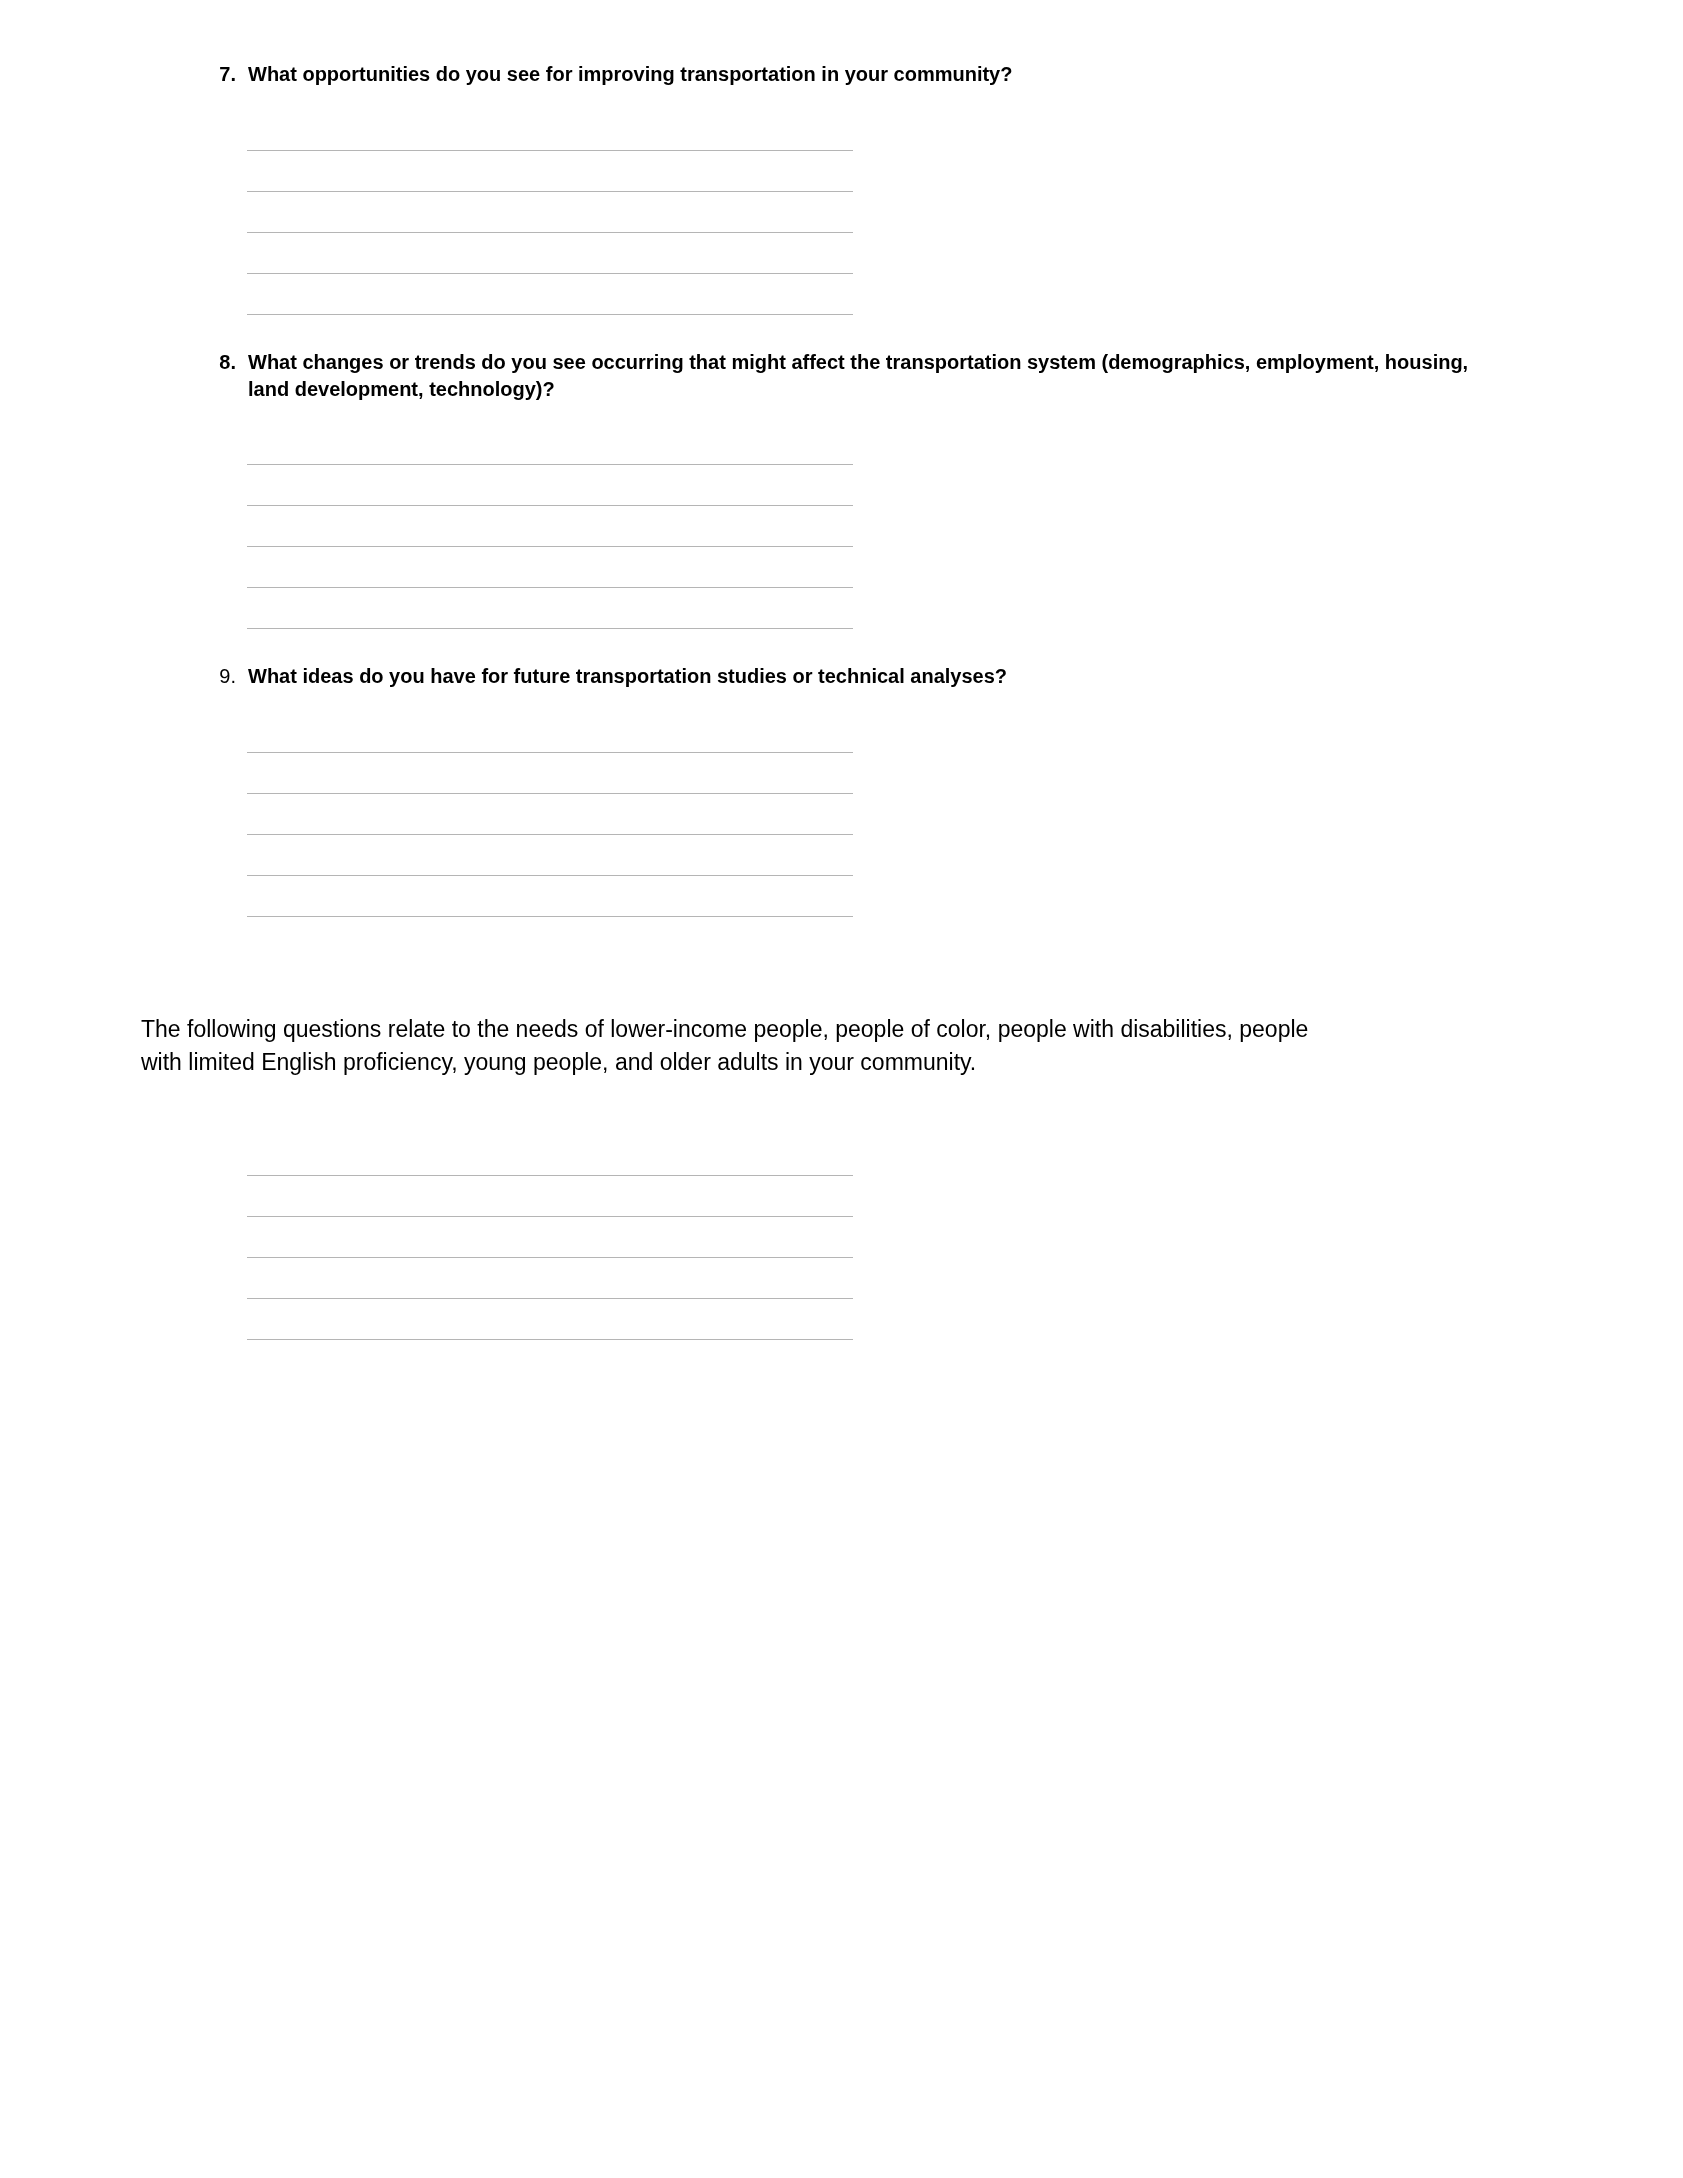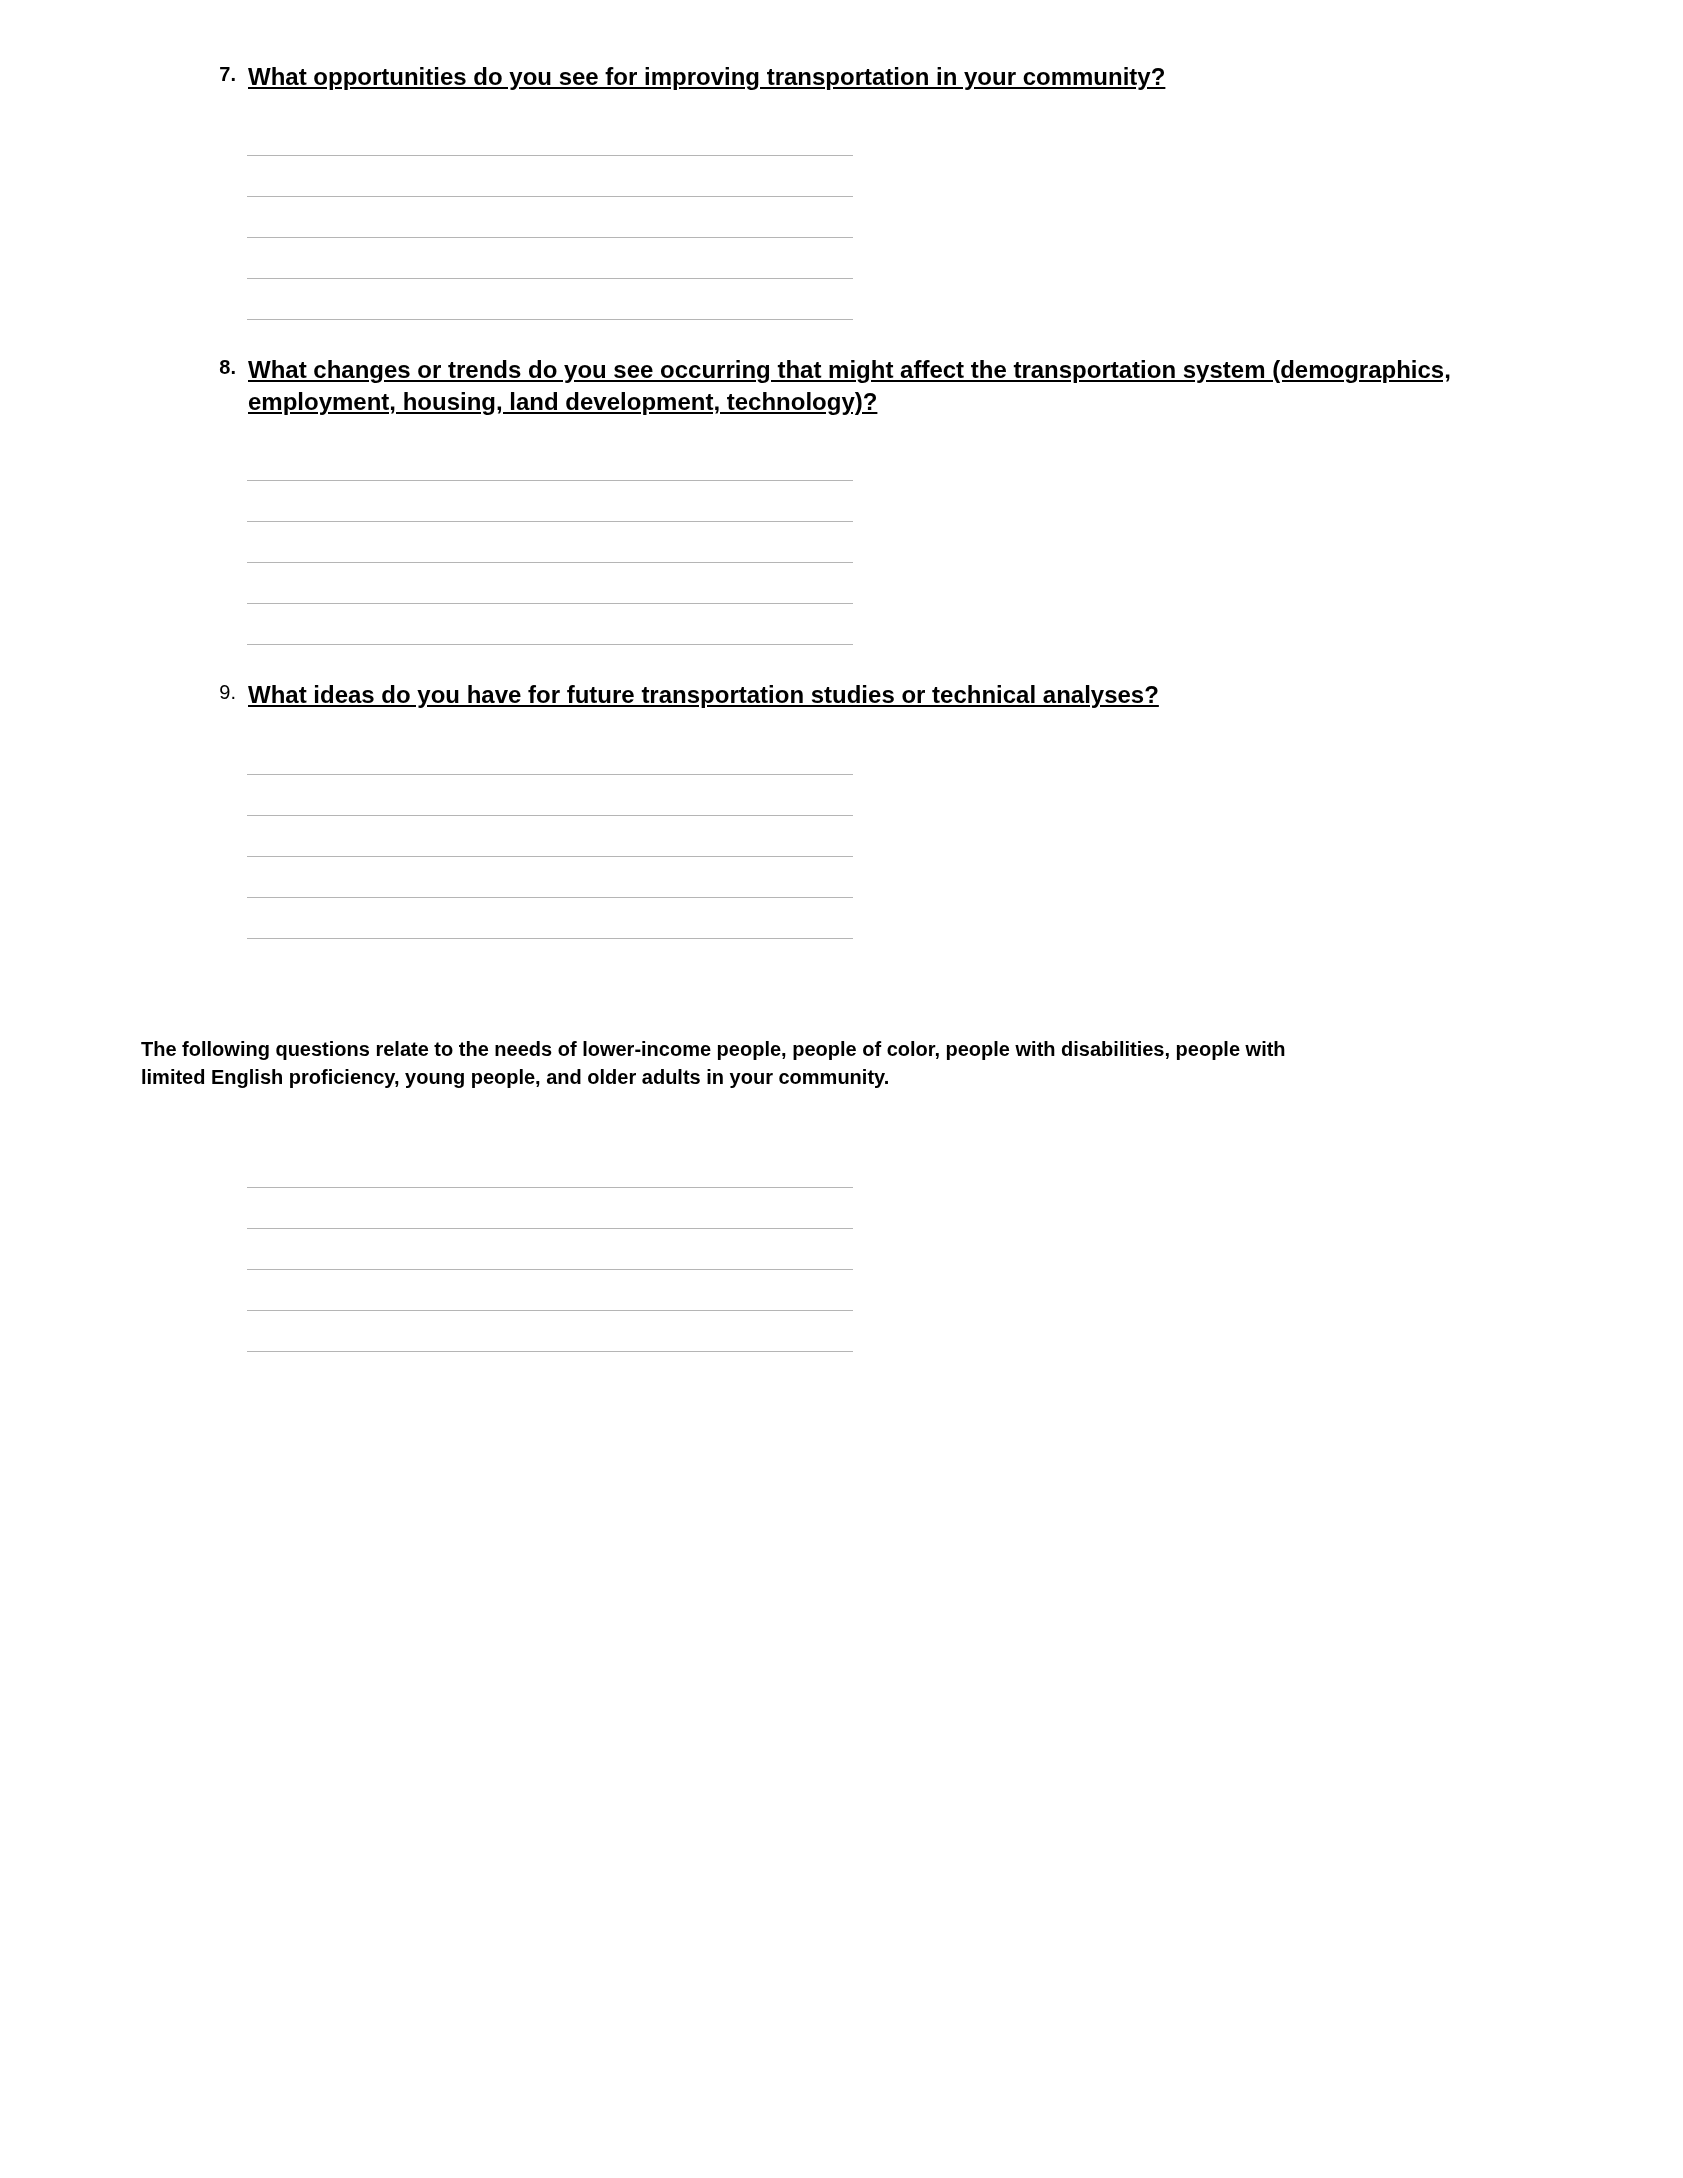"What opportunities do you see" .q-text { font-size: 24px -> 20px; text-decoration: underline -> none }
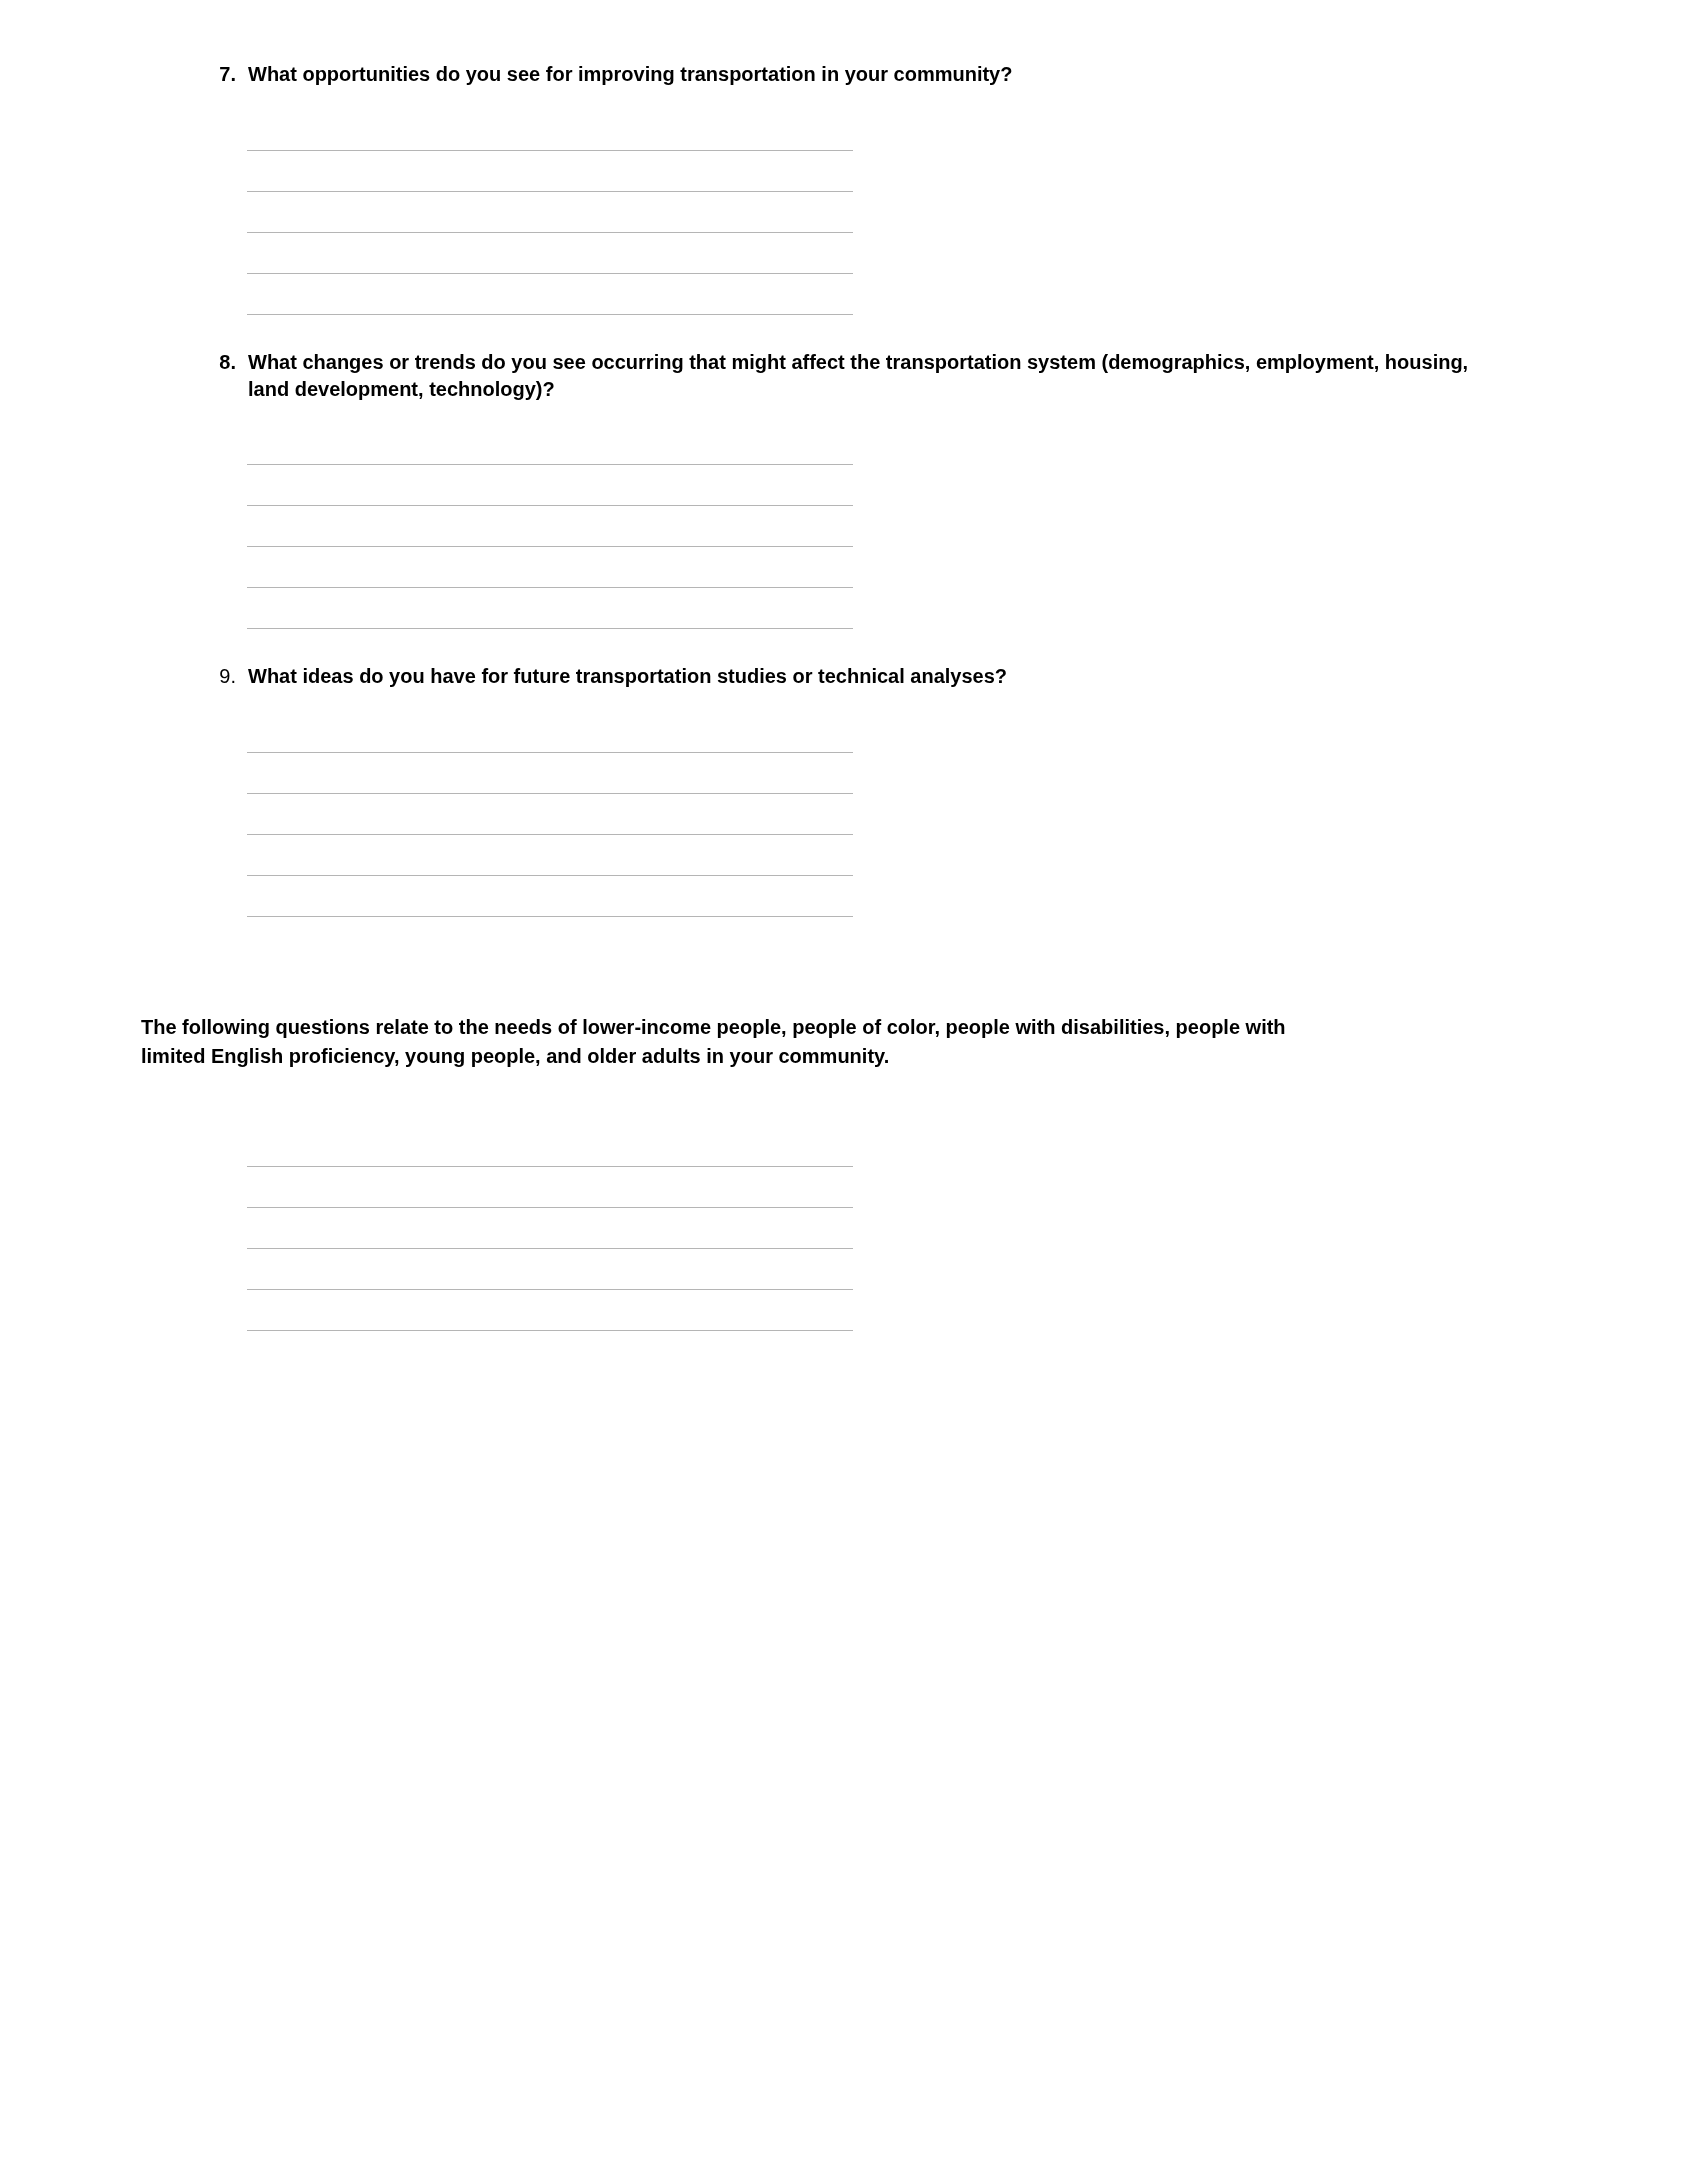"The following questions relate to" .section-intro { font-size: 20px -> 23px; font-weight: bold -> normal }
